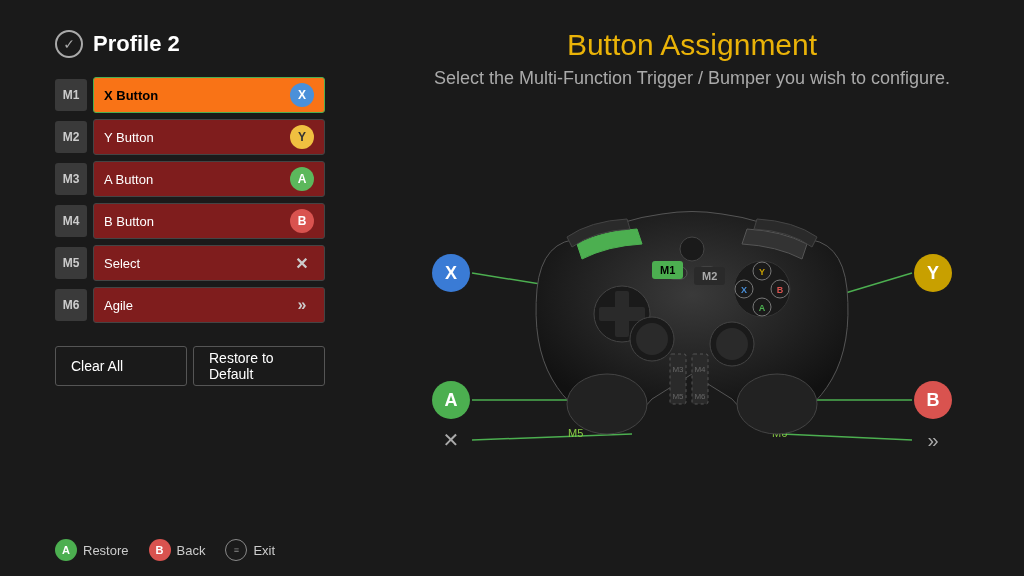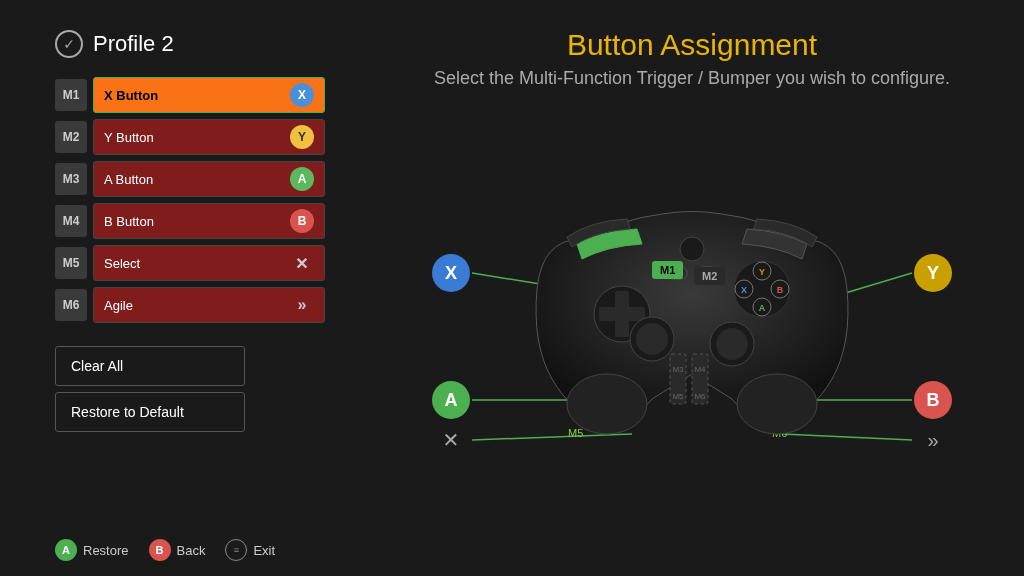"Profile 2" .profile-title { font-weight: 400 -> 700 }
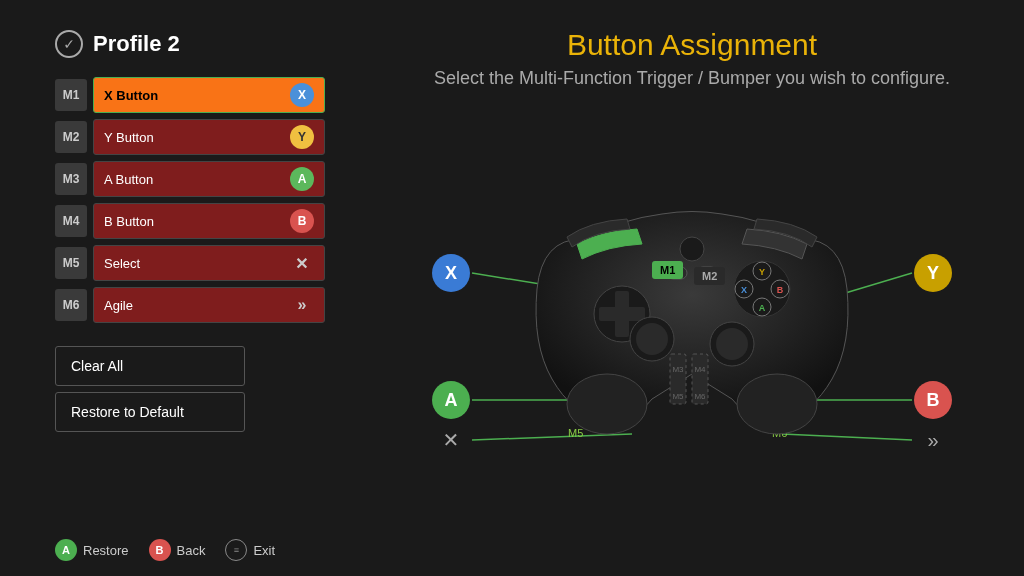"Clear All" .action-buttons { flex-direction: column -> none }
